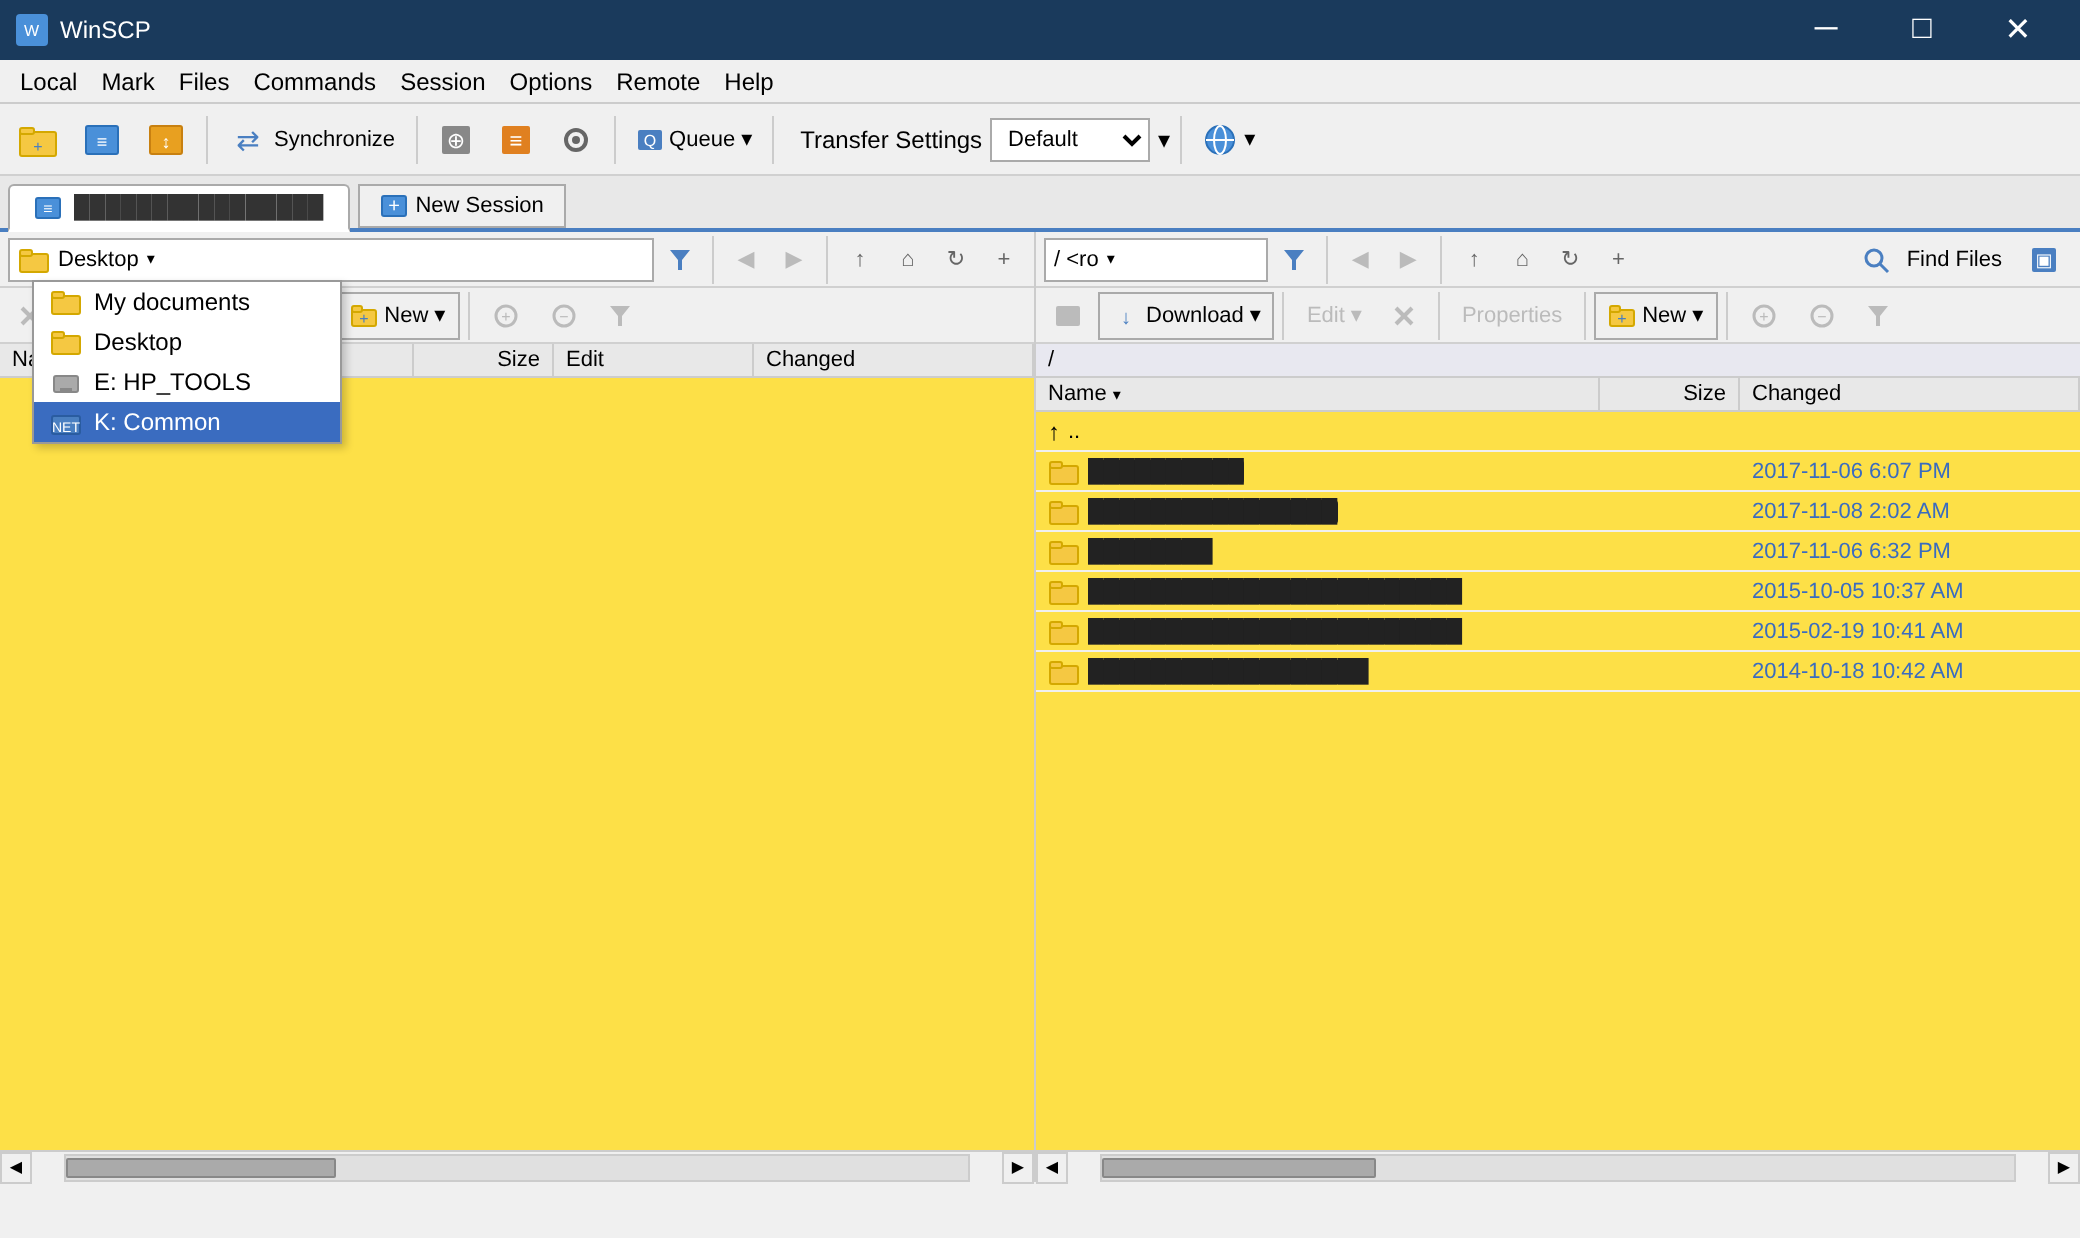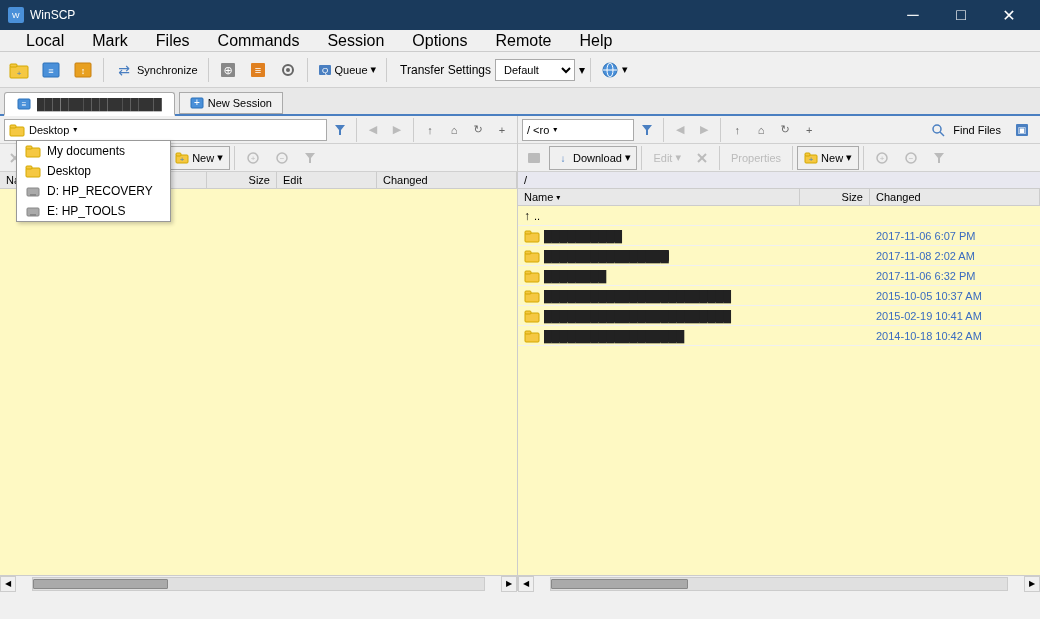"Local" .menu-item { font-size: 16px -> 12px; margin-left: 16px -> none }
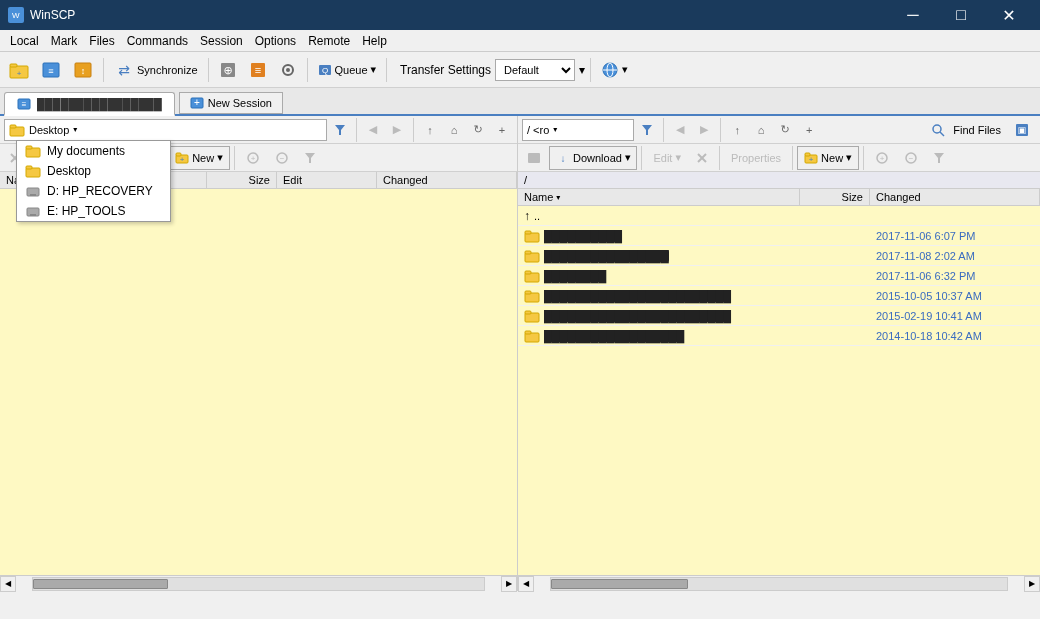"Size" .file-list-area { background: #fef9c3 -> #fde047 }
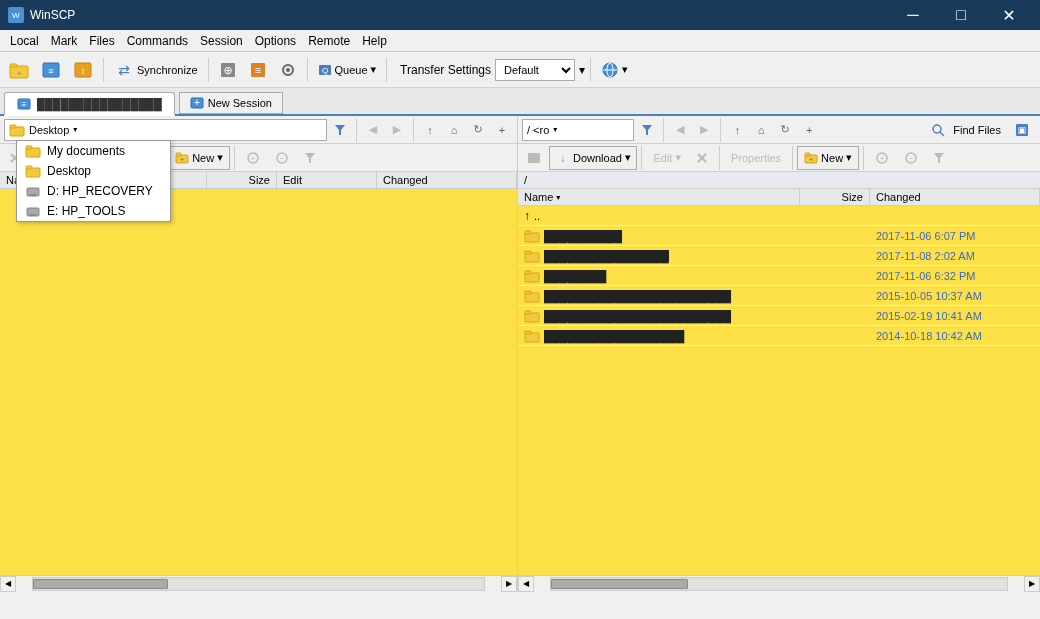"D: HP_RECOVERY" div.dropdown-item { html: <div> <svg> <rect></rect> <rect></rect> </svg> <span>D: HP_RECOVERY</span> </div> -> none }
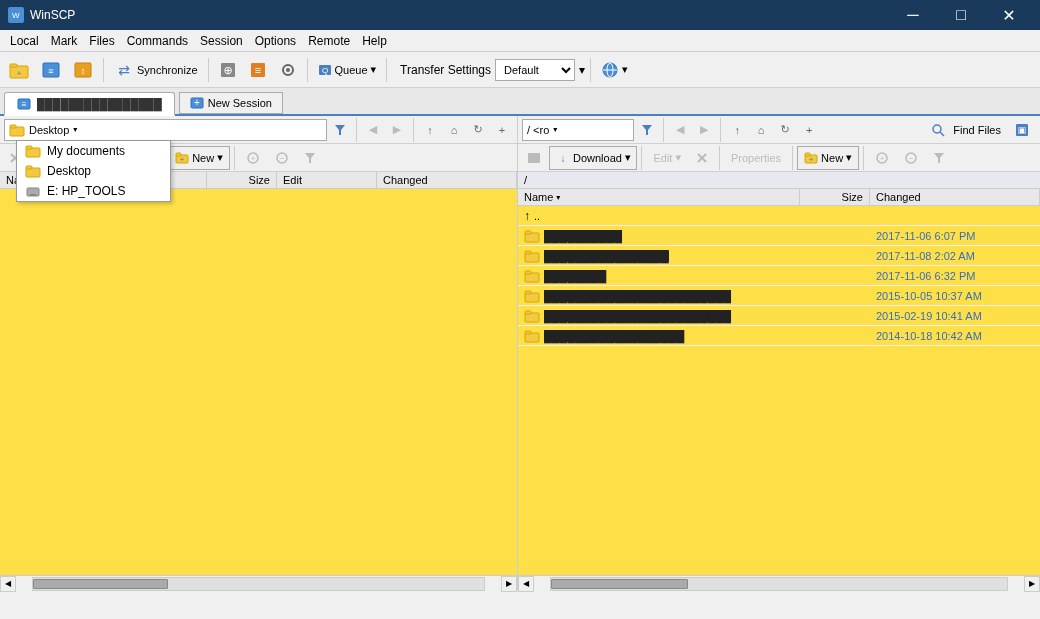"K: Common" div.dropdown-item { html: none -> <div> <svg> <rect></rect> <text>NET</text> </svg> <span>K: Common</span> </div> }
